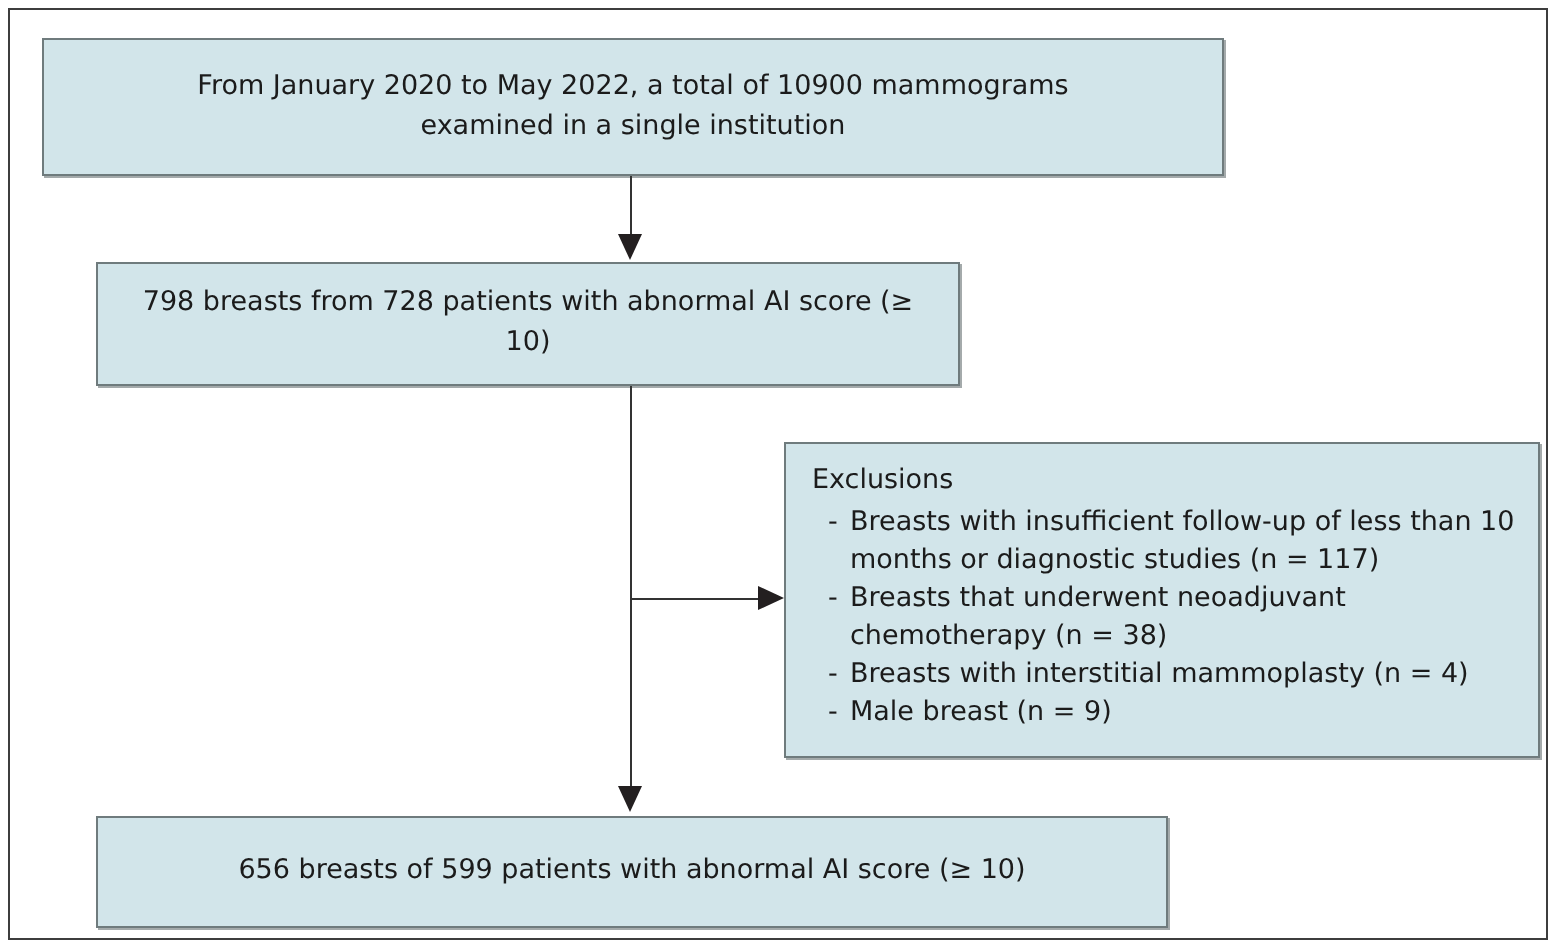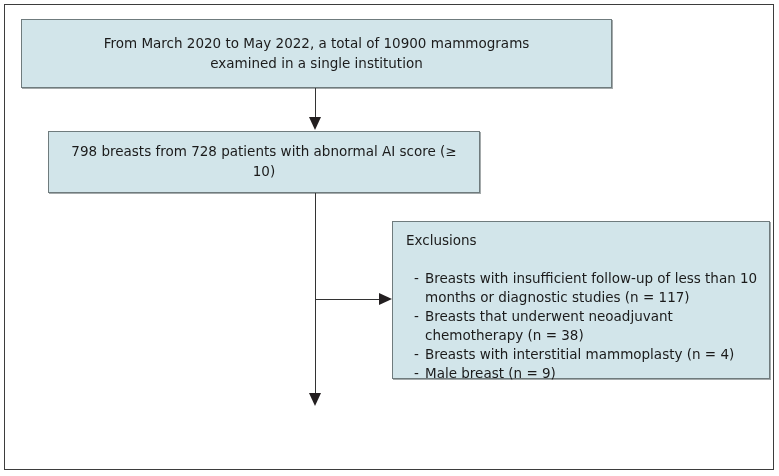"From March 2020 to May" div.inner { text: March -> January }
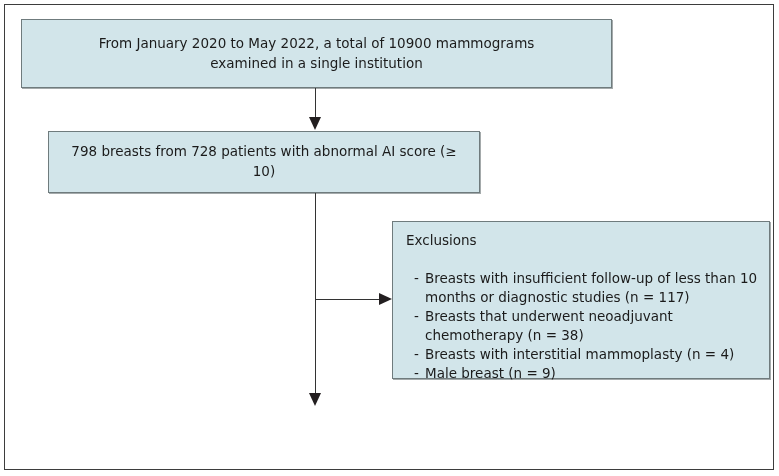"Exclusions" #node-exclusions .excl-title { margin: 0 0 18px 2px -> 0 0 1px 2px }
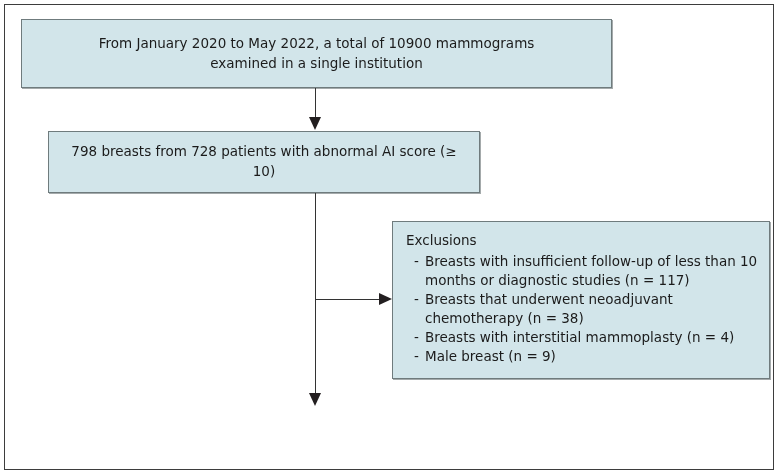"656 breasts of 599 patients" div.node { html: none -> <div> <div>656 breasts of 599 patients with abnormal AI score (≥ 10)</div> </div> }
